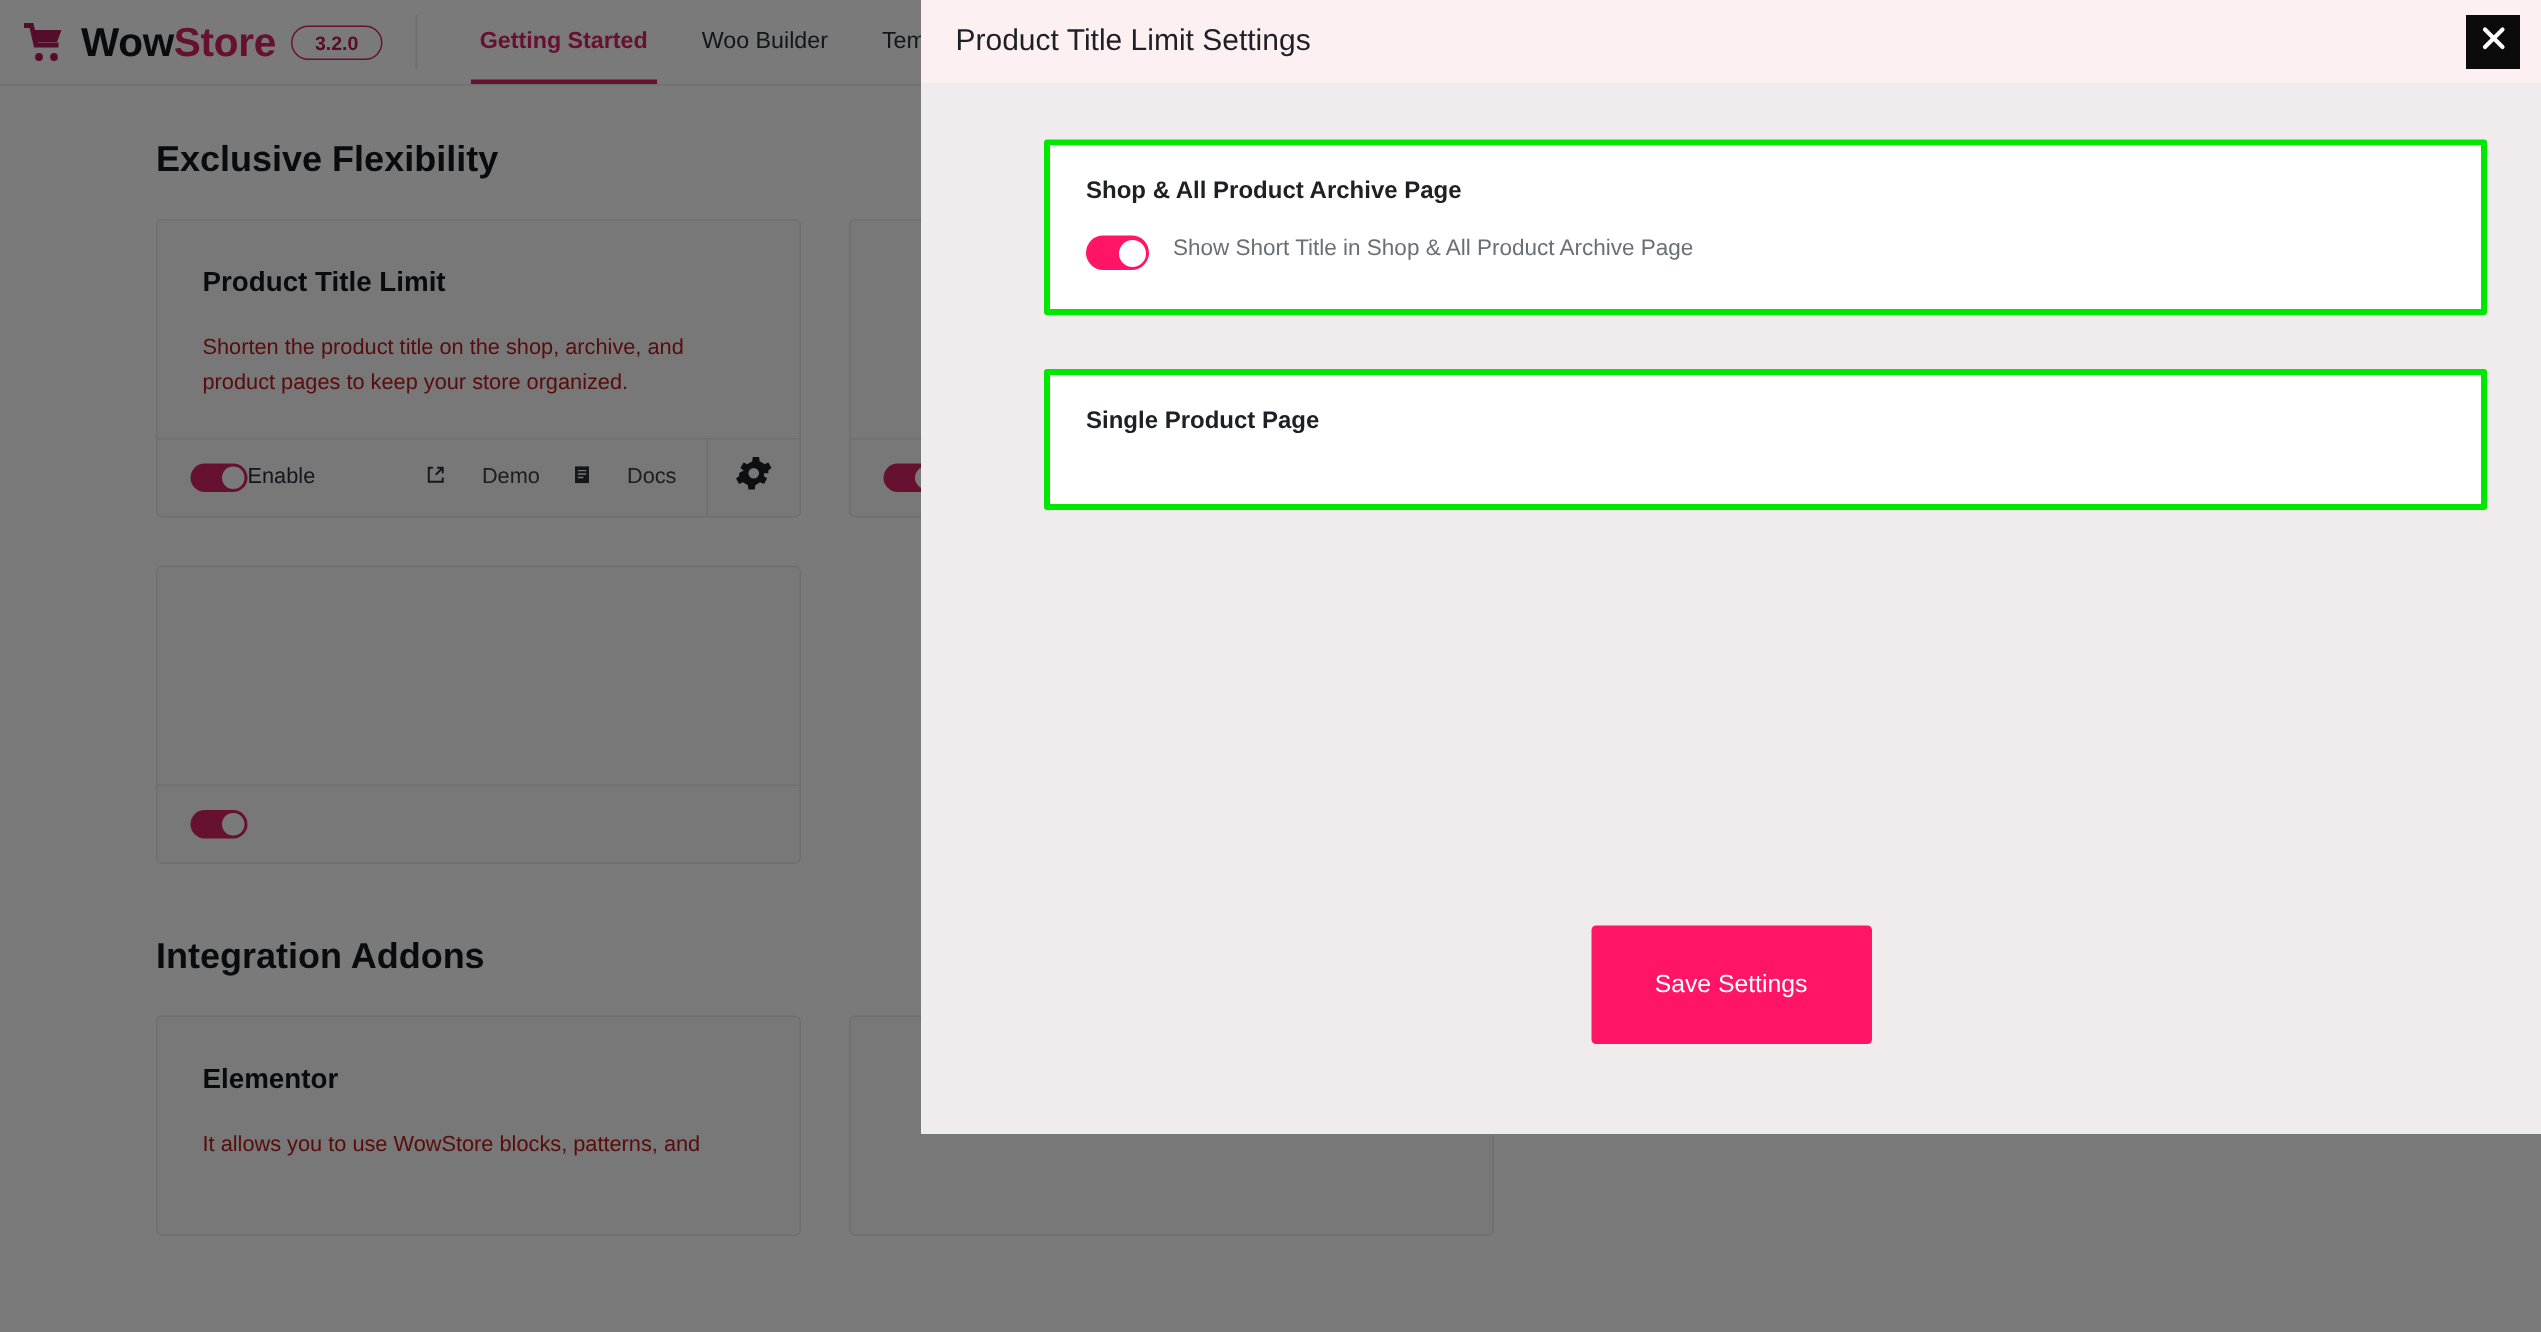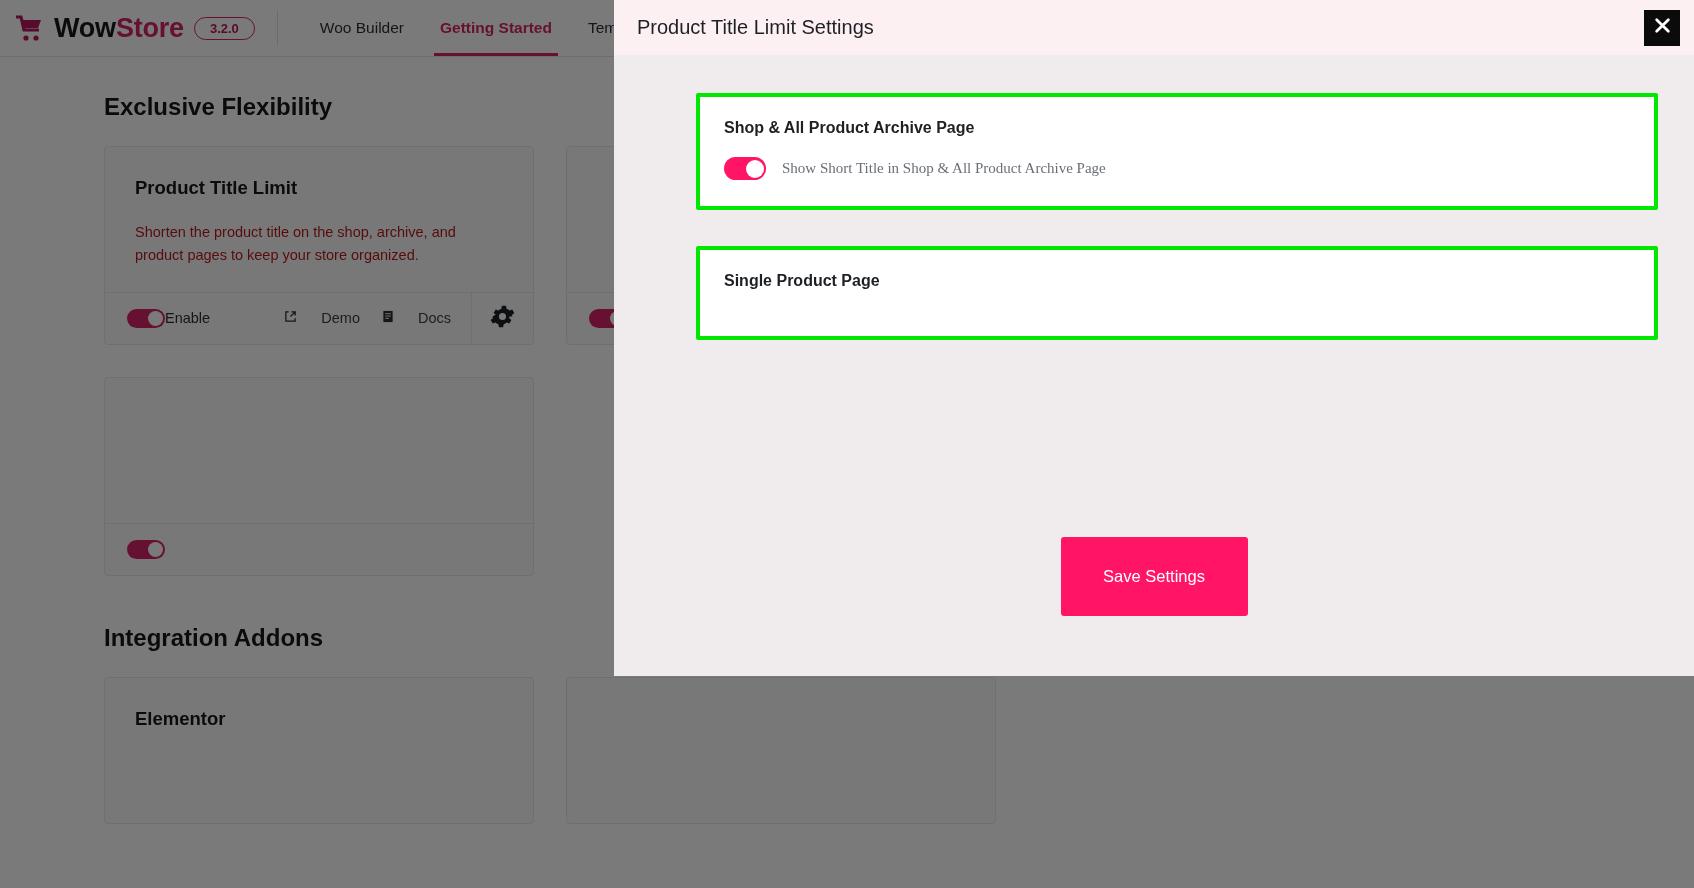"Woo Builder" div.nav-item { order: before "Getting Started" -> after "Getting Started" }
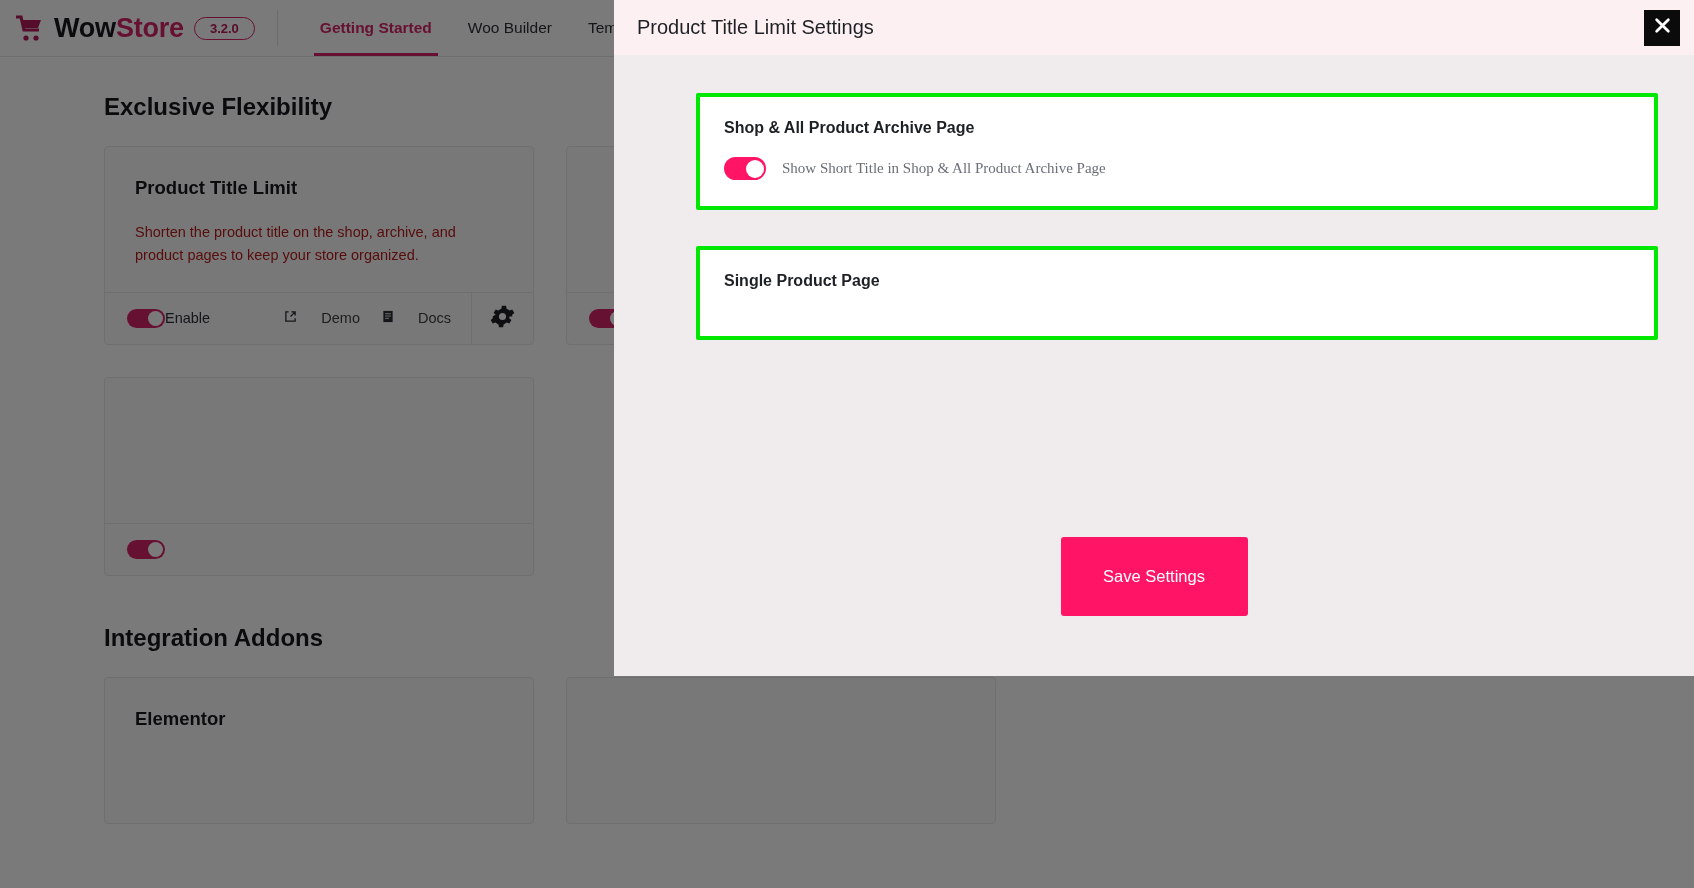"Product Title Limit Settings" #modal { height: 676px -> 756px }
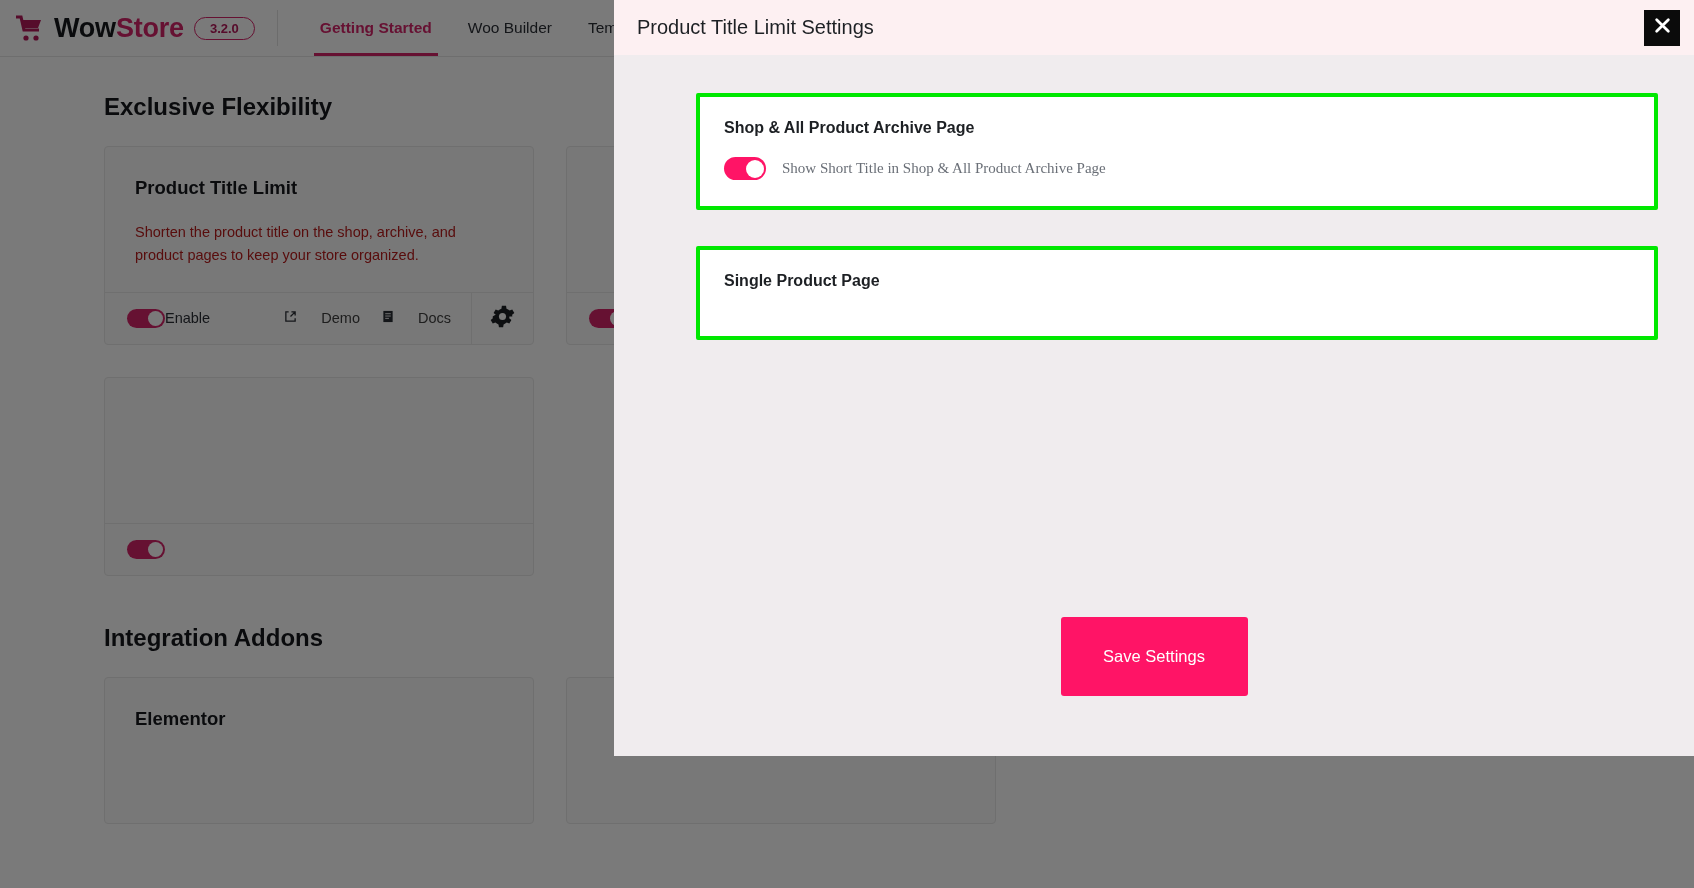"Show Short Title in Shop" .panel-row { align-items: center -> none; font-family: Liberation Serif, serif -> none }
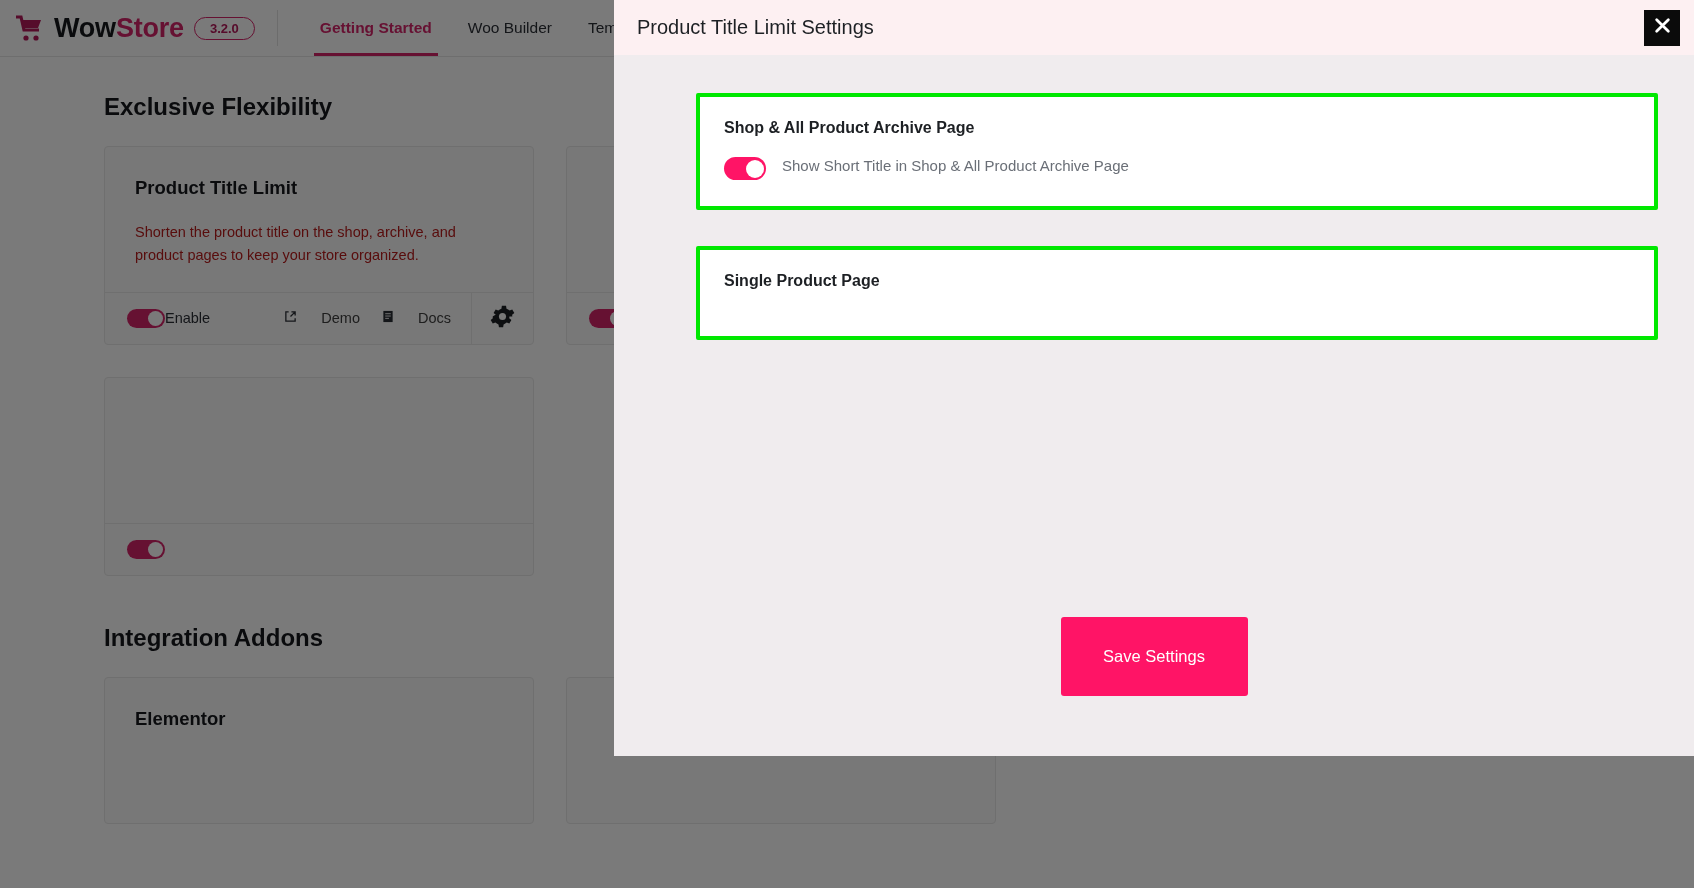"It allows you to use" div.fc-desc { html: none -> <div>It allows you to use WowStore blocks, patterns, and</div> }
